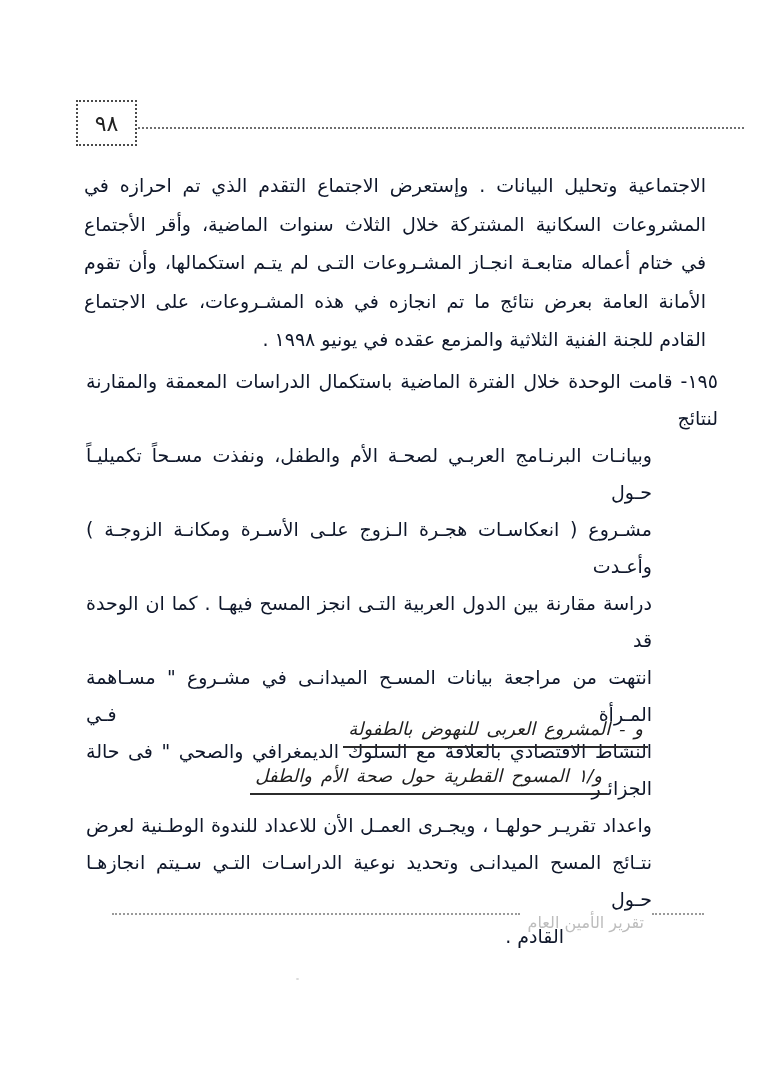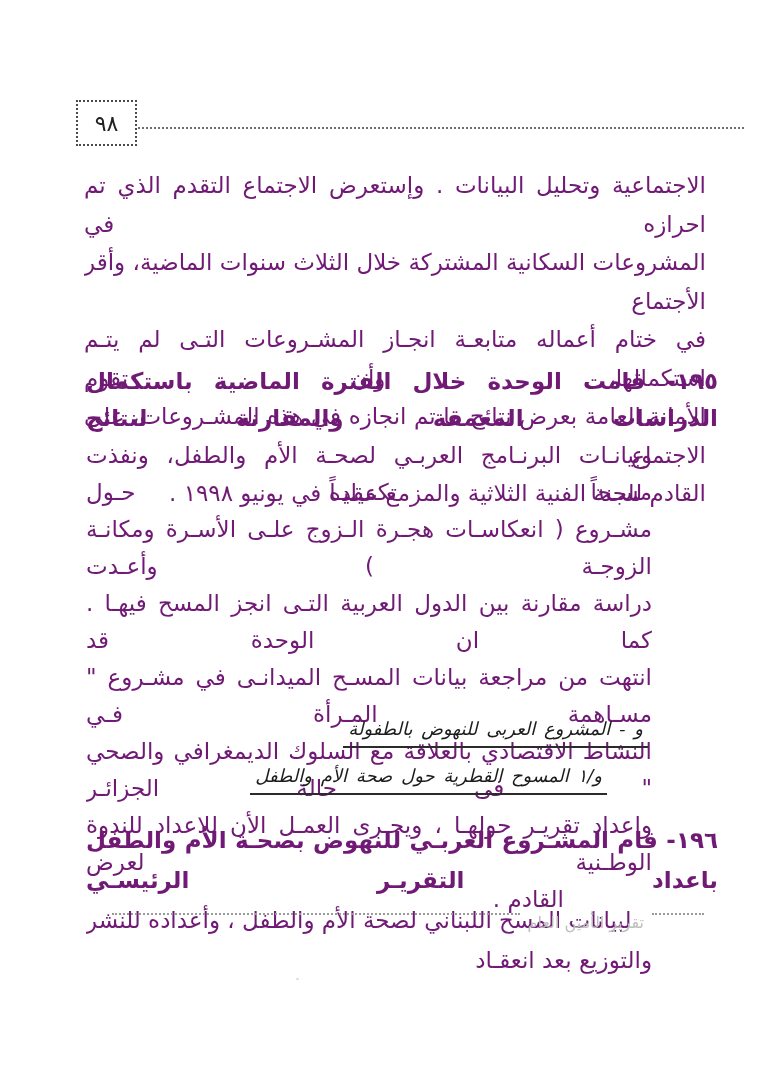"الاجتماعية وتحليل البيانات . وإستعرض" .para { color: #701a75 -> #0f172a; font-size: 23px -> 19px }
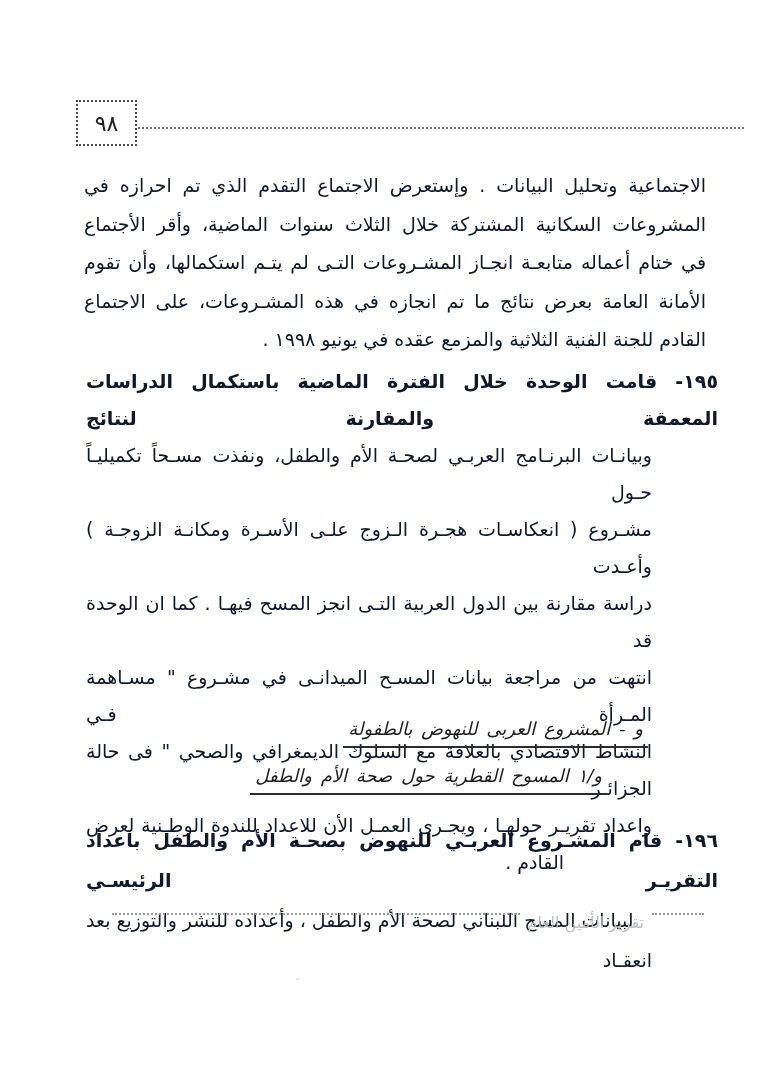"١٩٥- قامت الوحدة خلال الفترة" .line.hang { font-weight: bold -> none }
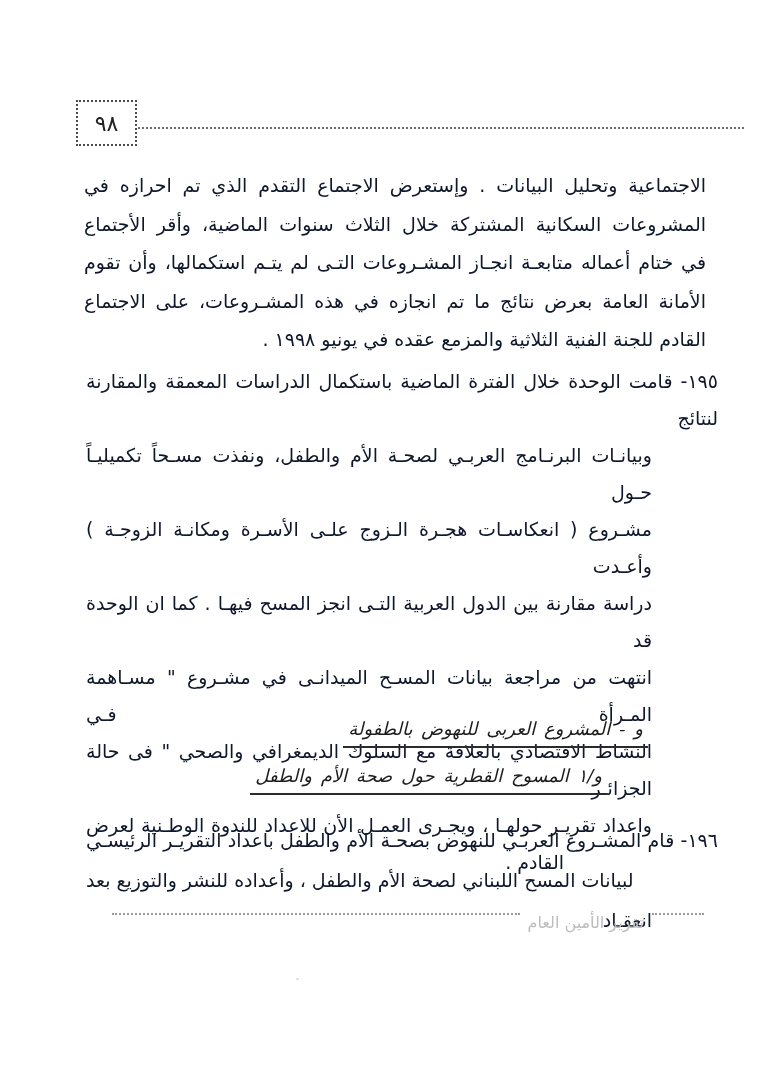"١٩٦- قام المشـروع العربـي للنهوض" div.para { html: <div> <div>١٩٦- قام المشـروع العربـي للنهوض بصحـة الأم والطفل باعداد التقريـر الرئيسـي</div> <div>لبيانات المسح اللبناني لصحة الأم والطفل ، وأعداده للنشر والتوزيع بعد انعقـاد</div> </div> -> none }
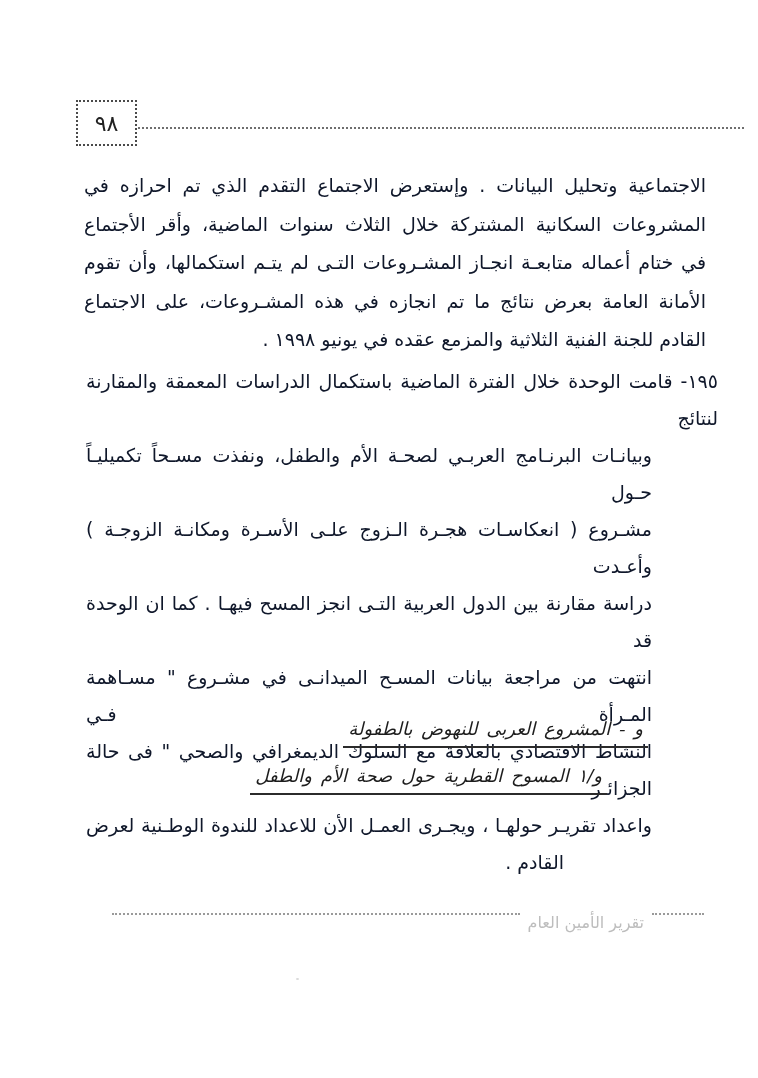"نتـائج المسح الميدانـى وتحديد نوعية" div.line { html: none -> <div>نتـائج المسح الميدانـى وتحديد نوعية الدراسـات التـي سـيتم انجازهـا حـول</div> }
